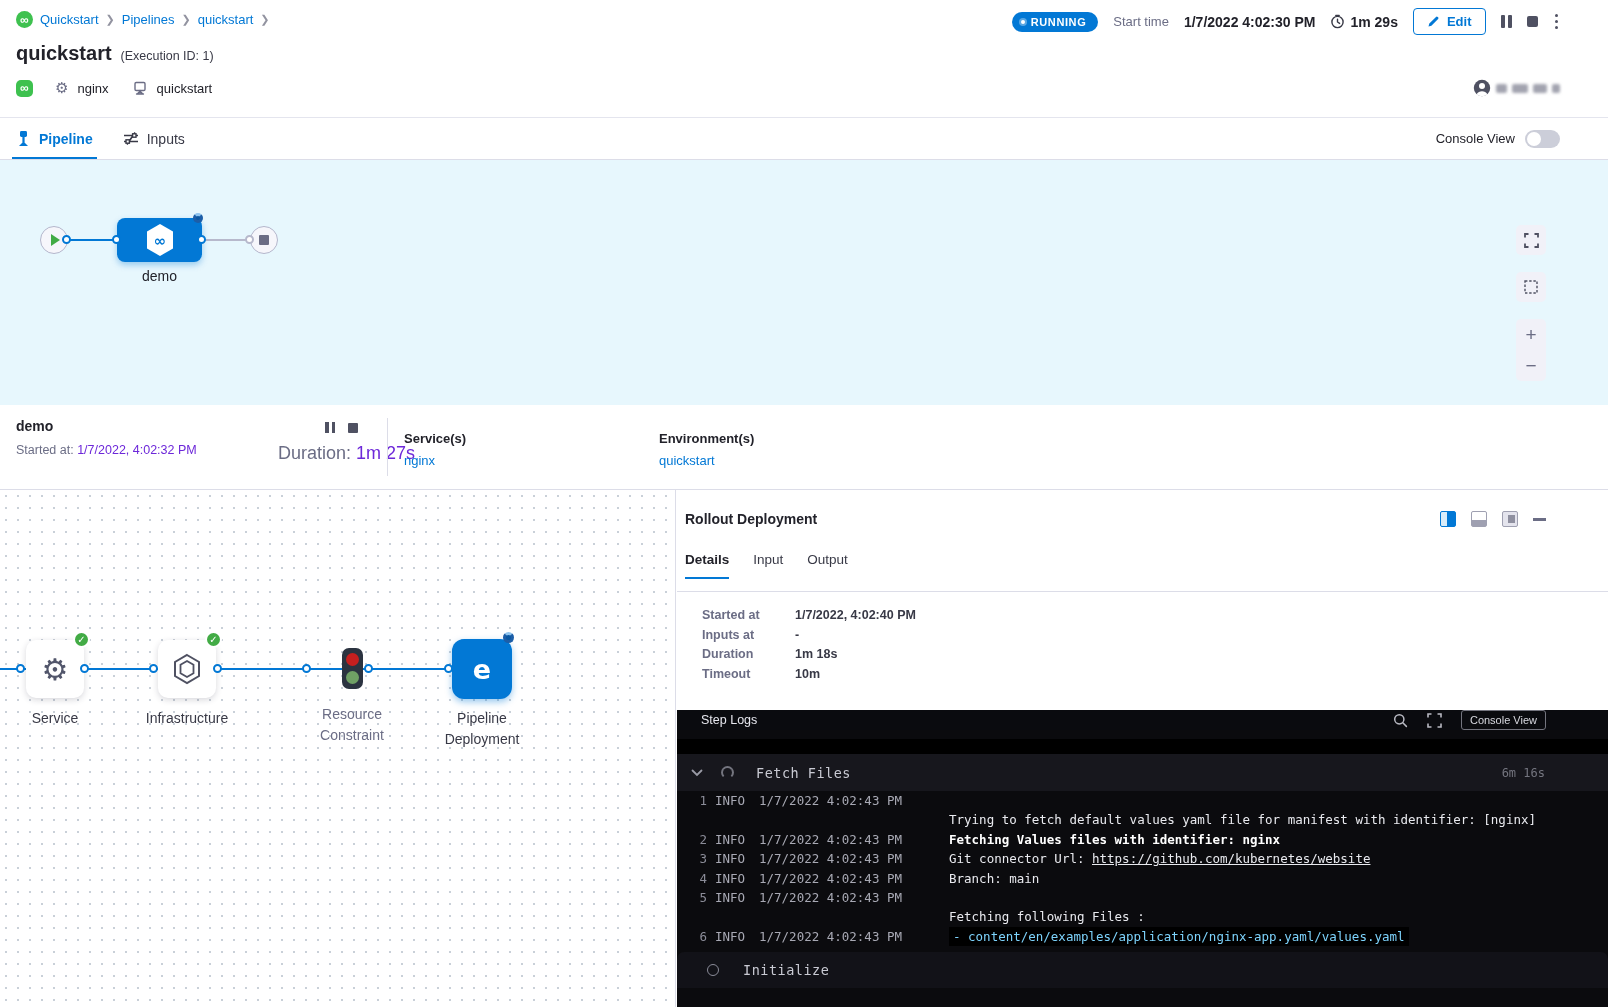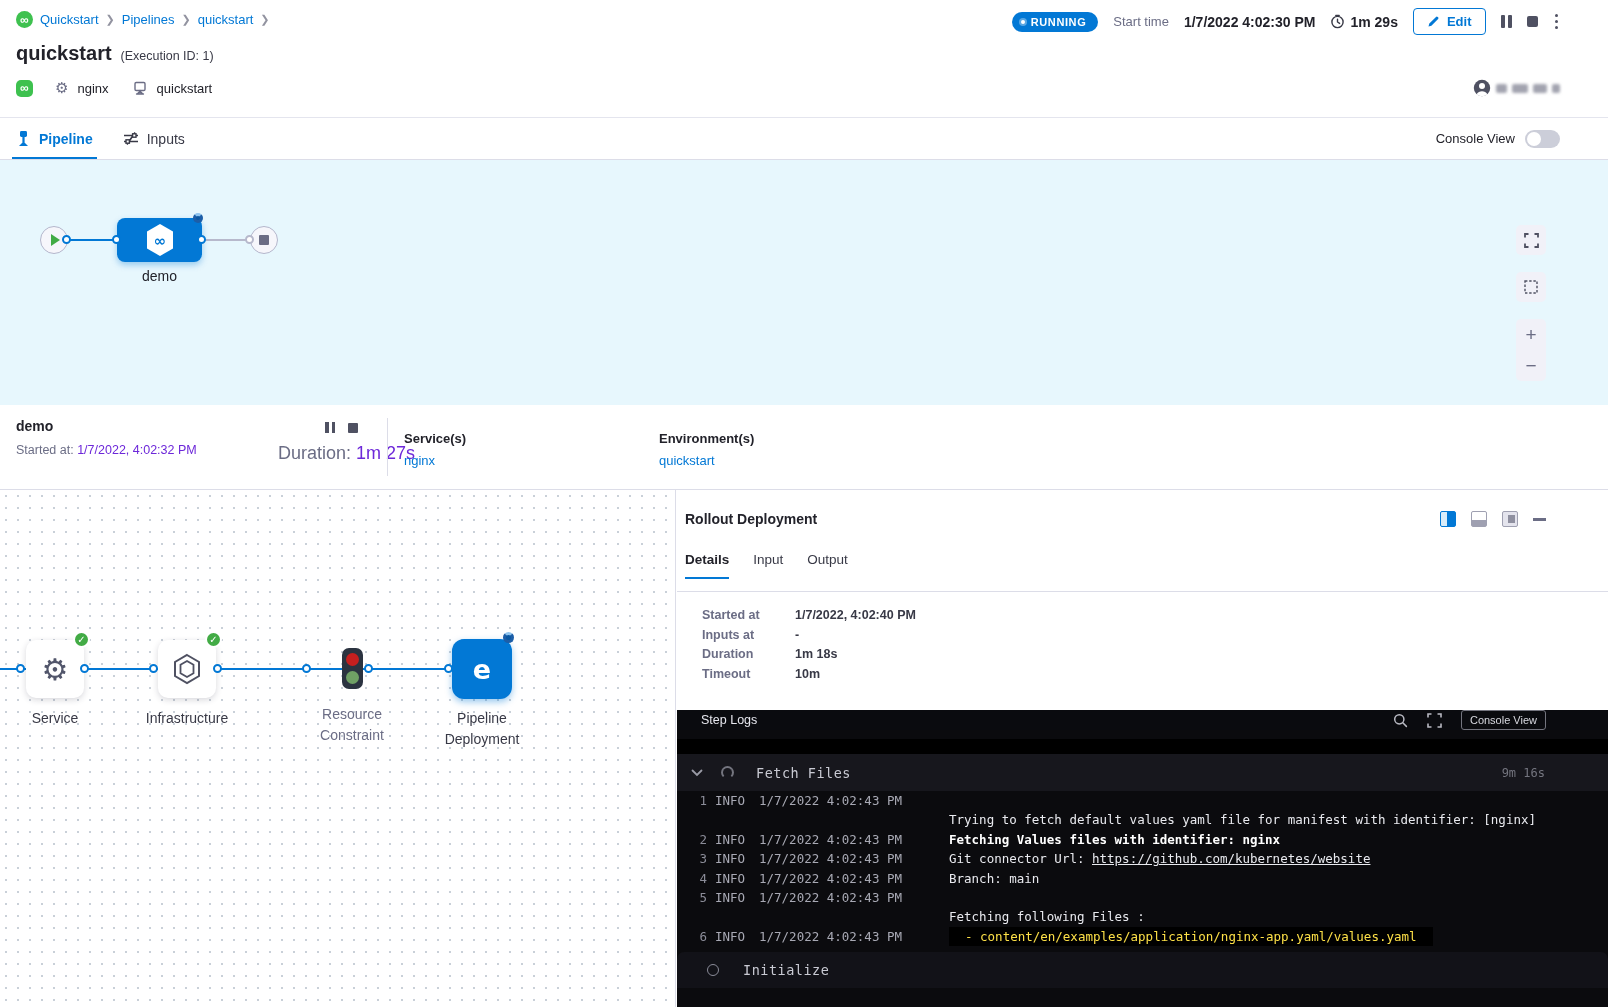"9m 16s" span.sl-dur { text: 9m -> 6m }
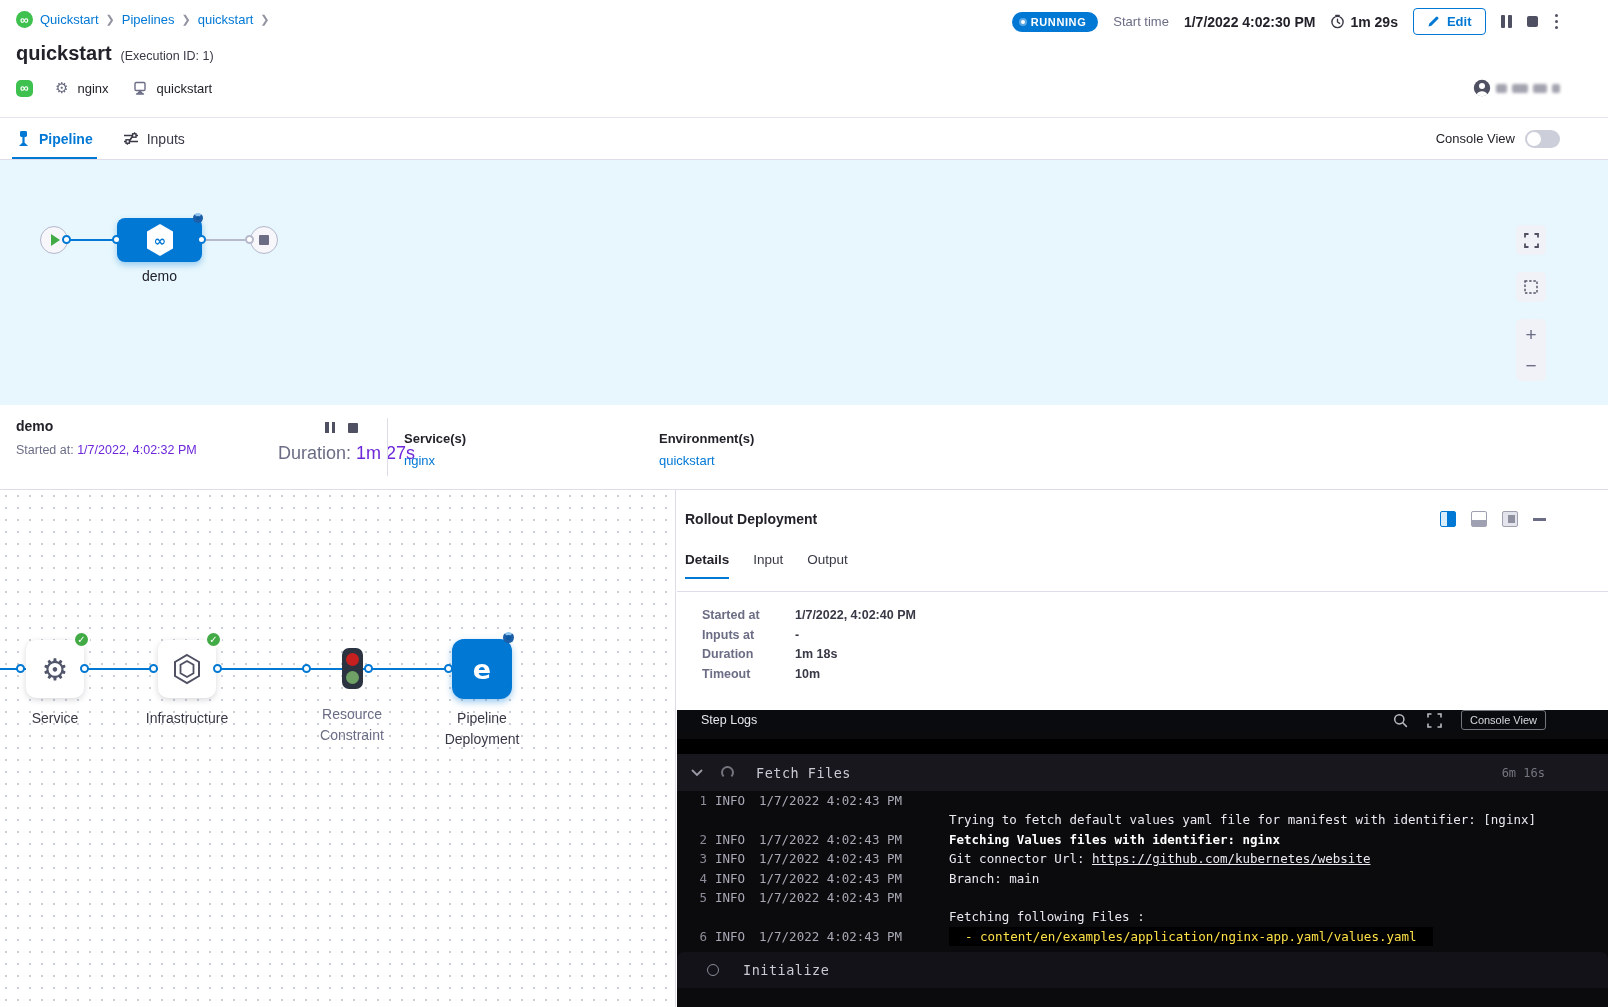"- content/en/examples/application/nginx-app.yaml/values.yaml" .lmsg.hl { color: #fde047 -> #7dd3fc; padding: 0 16px -> 0 4px }
